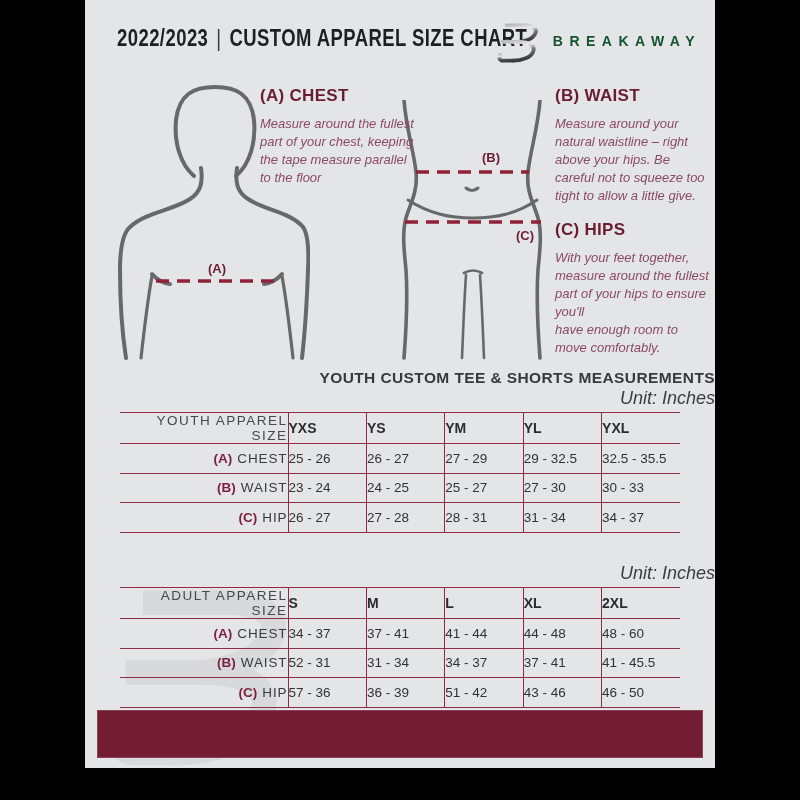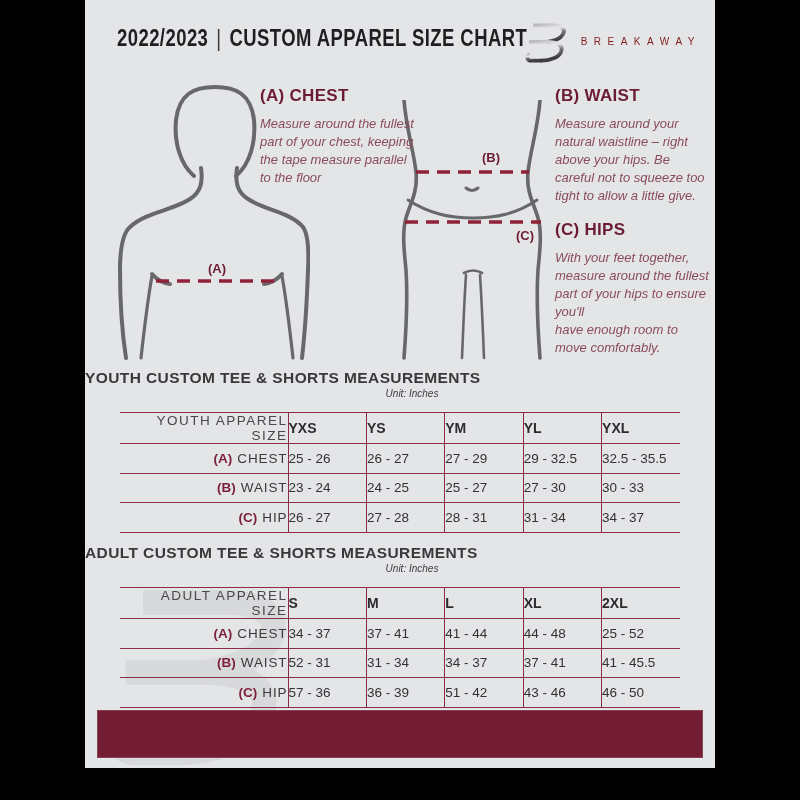"BREAKAWAY" .brand-name { color: #7f1d1d -> #14532d; font-size: 10px -> 14px; font-weight: normal -> bold }
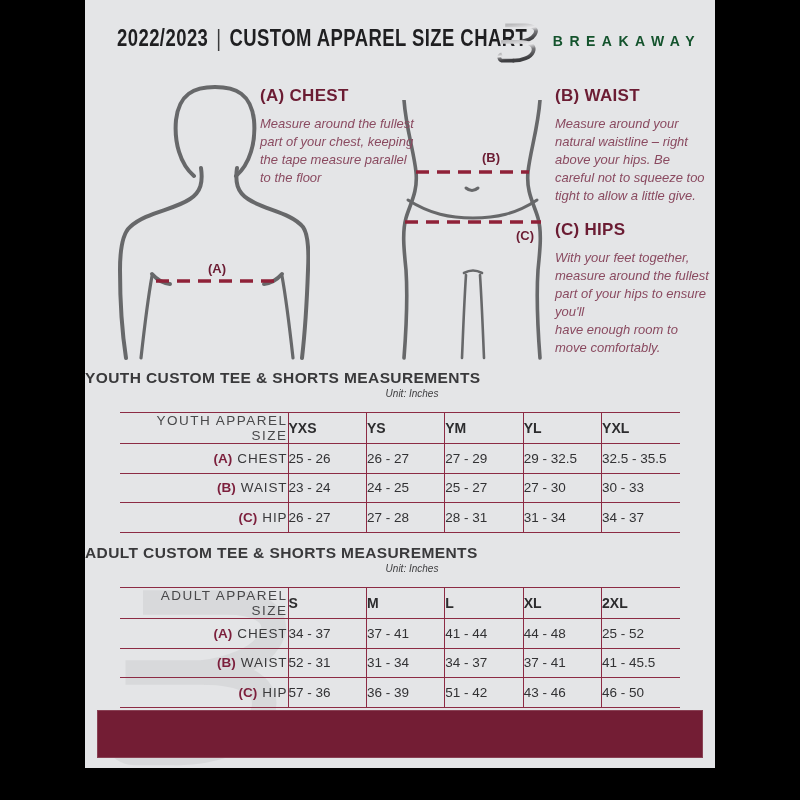"YOUTH CUSTOM TEE & SHORTS" .sec-title { text-align: left -> right }
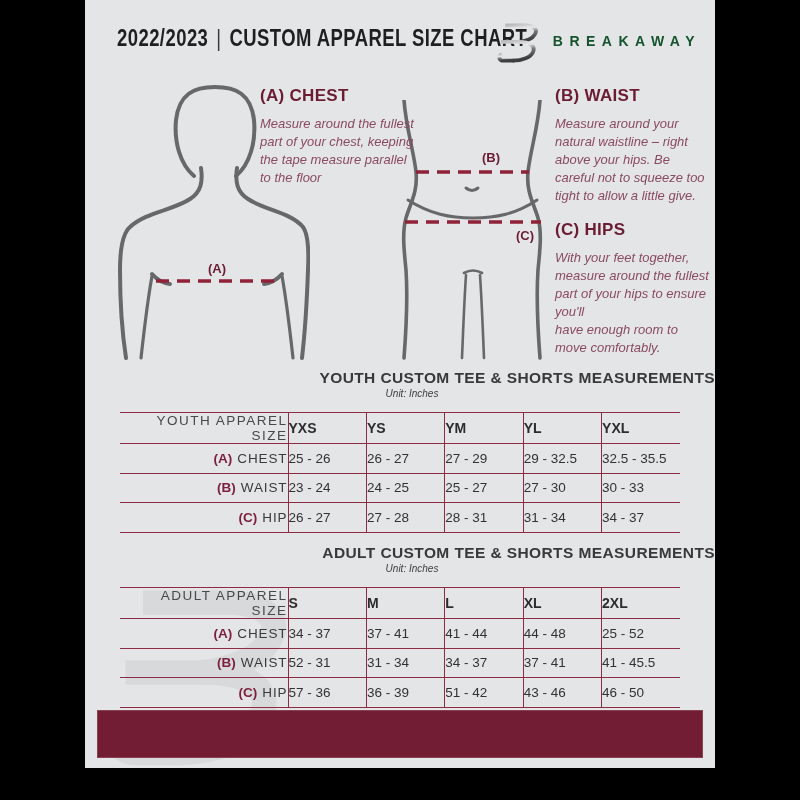"Unit: Inches" .sec-unit { font-size: 10px -> 18px; left: 12px -> 0; text-align: center -> right }
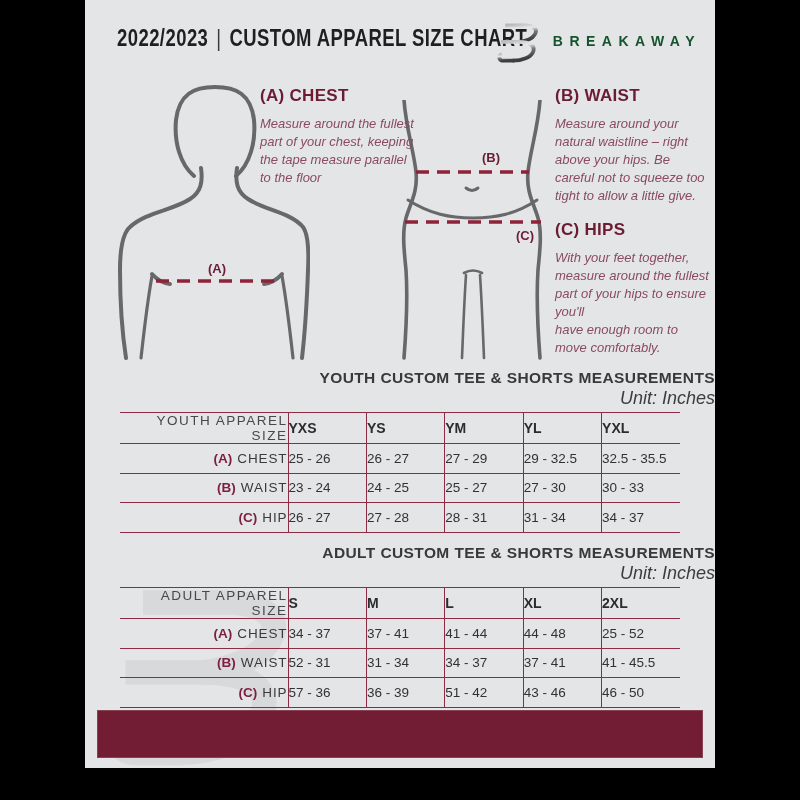"ADULT CUSTOM TEE & SHORTS" div.sec-title { html: <div>ADULT CUSTOM TEE &amp; SHORTS MEASUREMENTS</div> -> none }
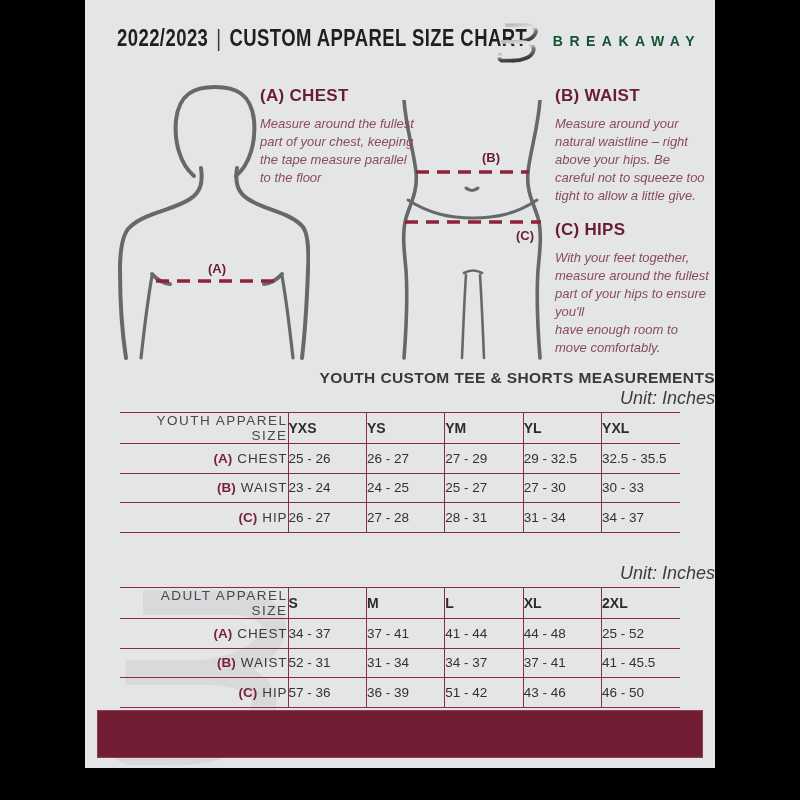"25 - 52" td { text: 25 - 52 -> 48 - 60 }
